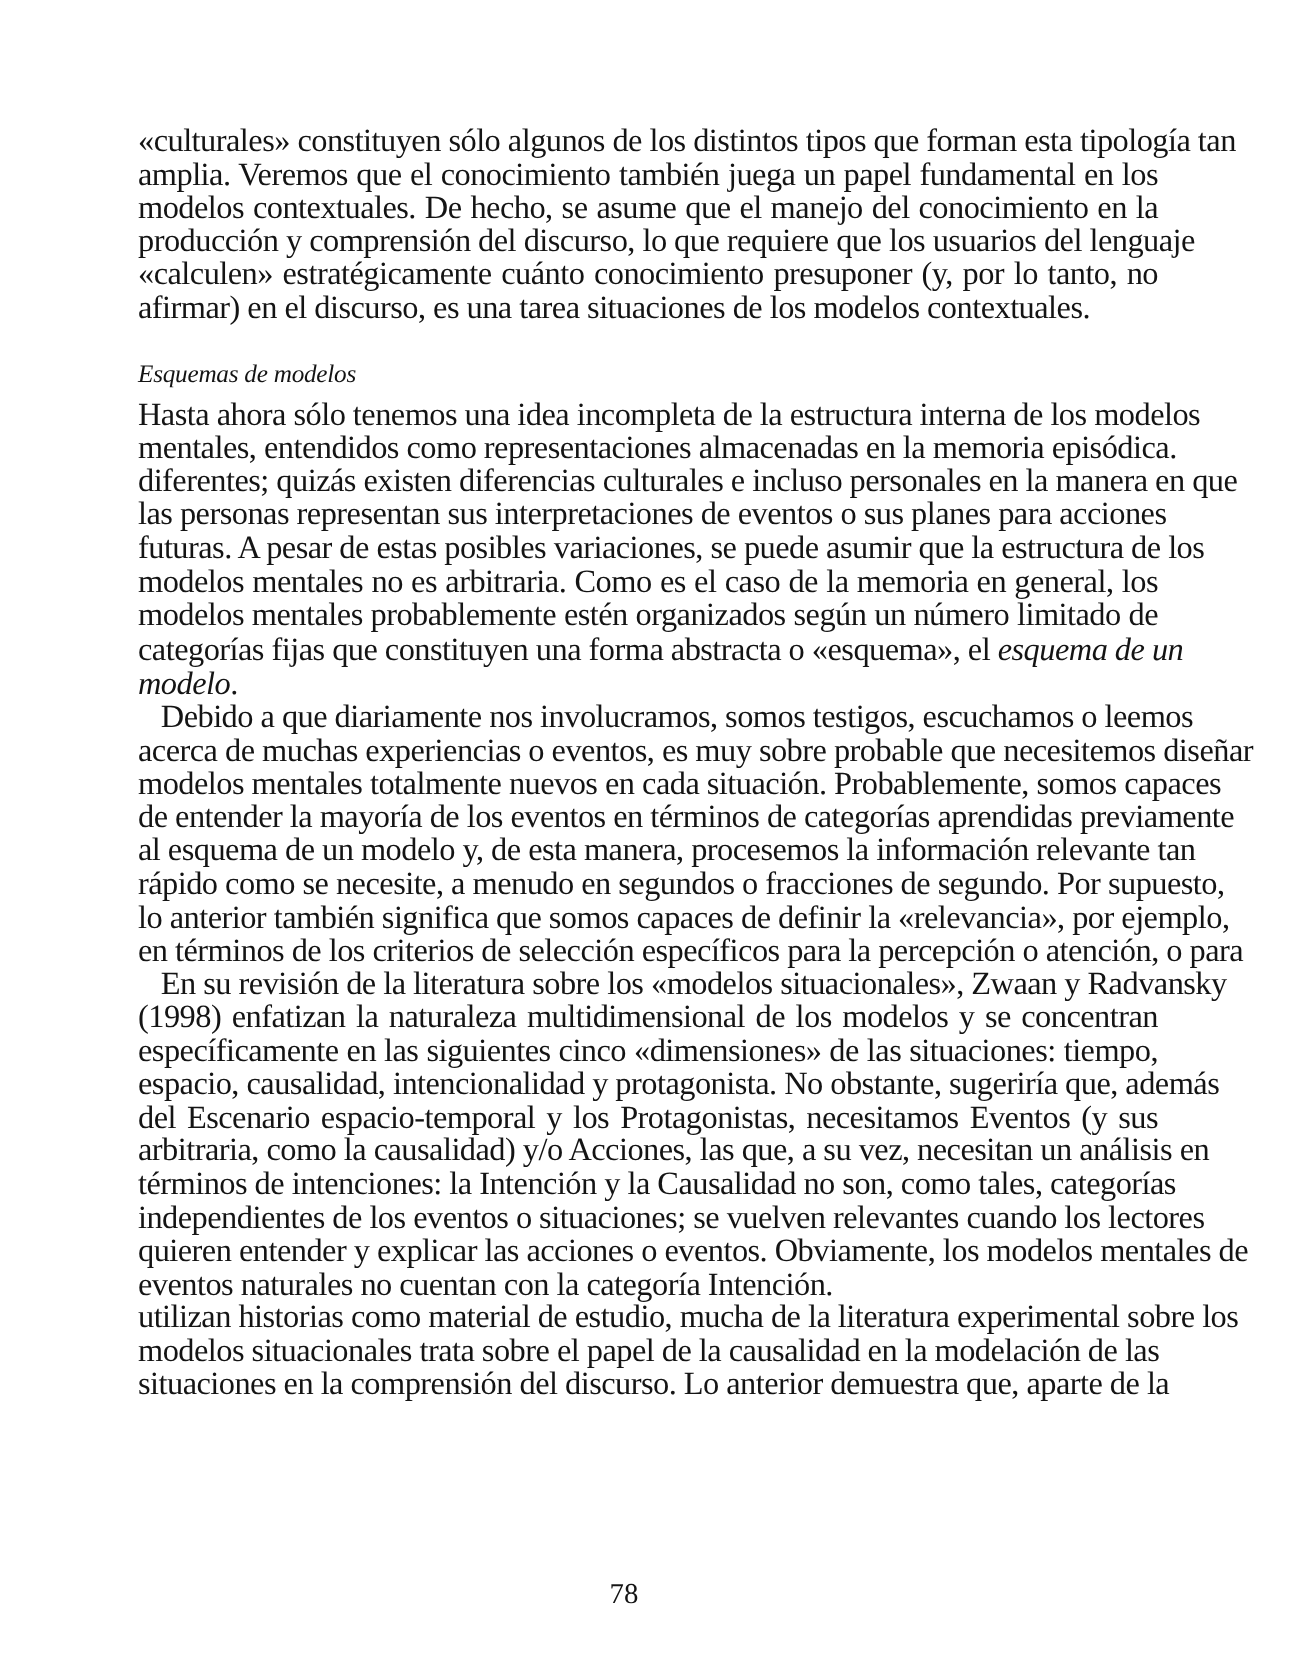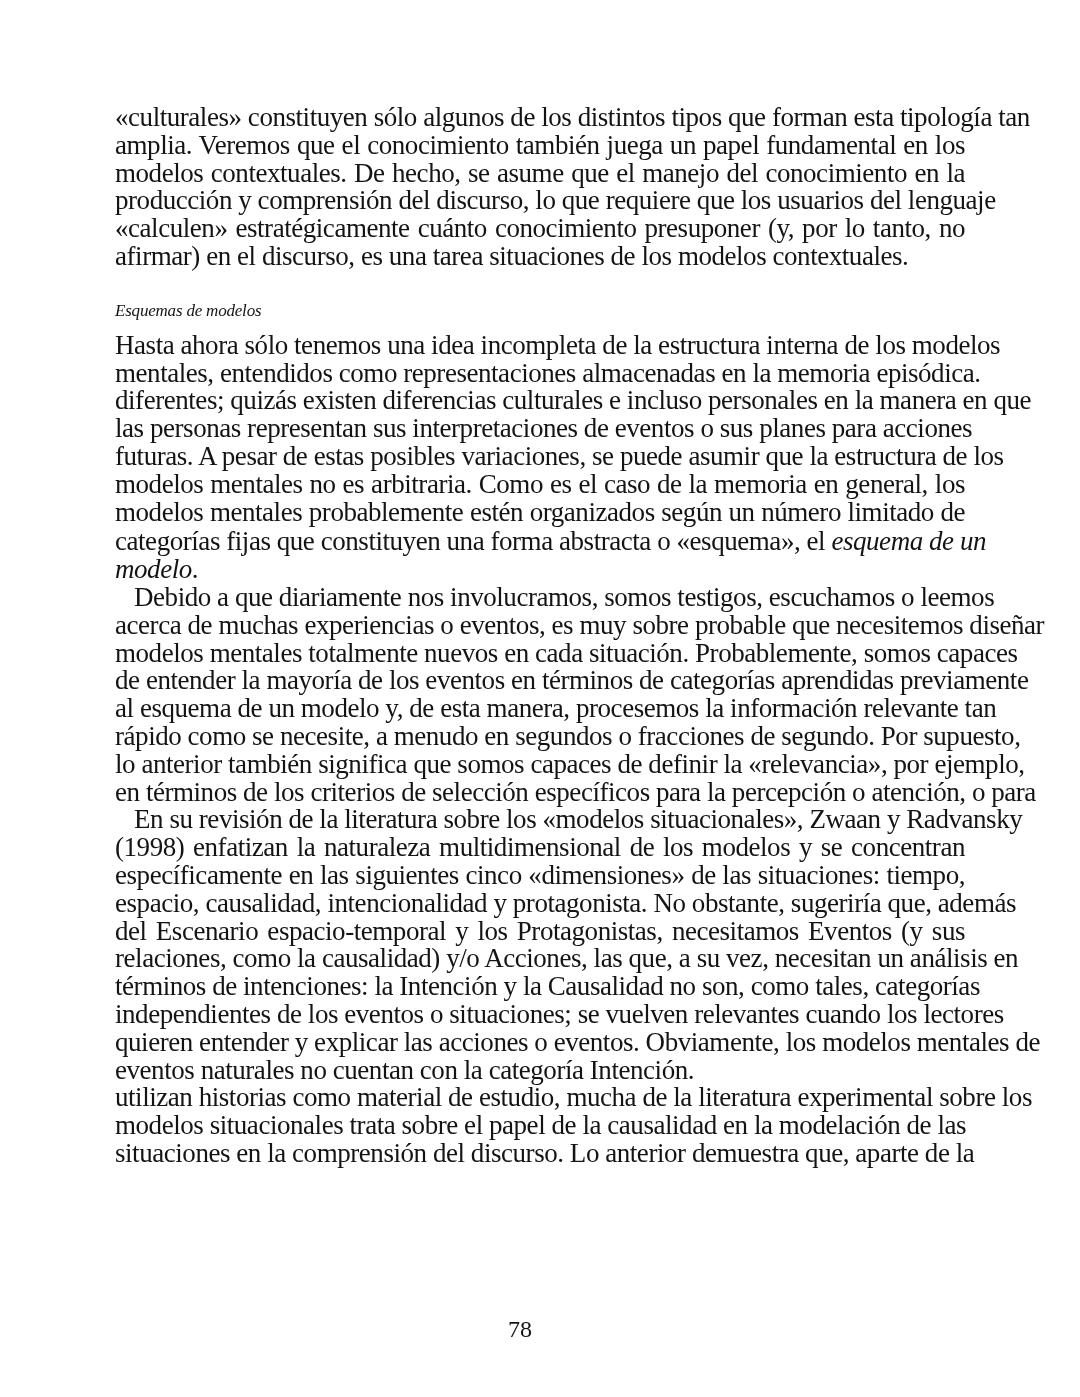"Esquemas de modelos" .heading { font-size: 17px -> 21px }
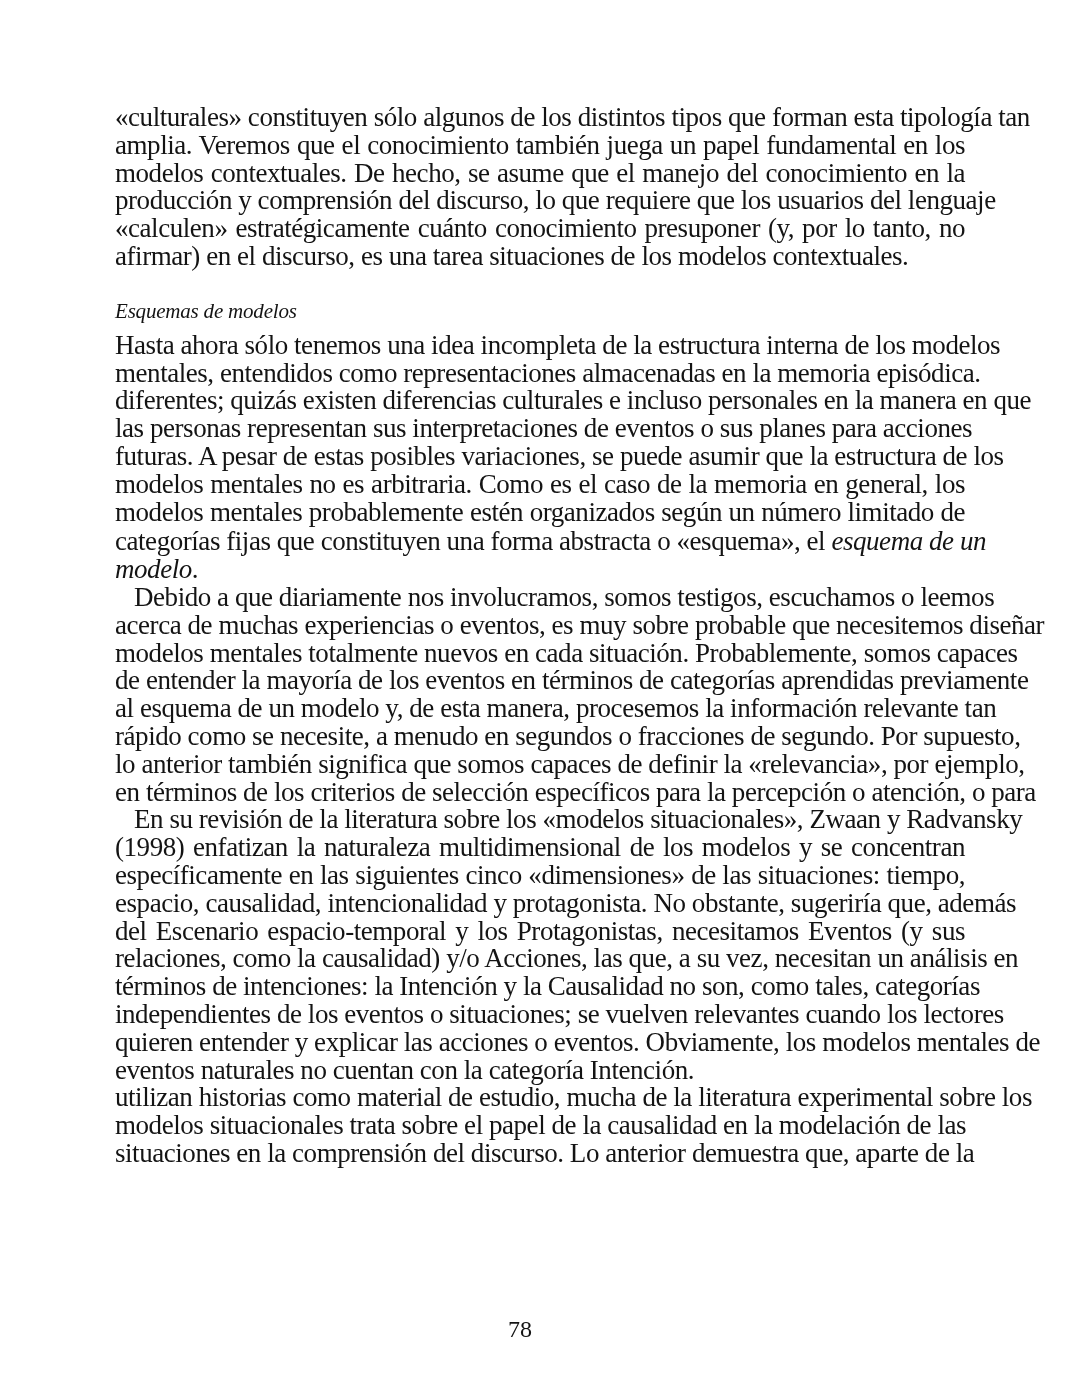"relaciones, como la causalidad) y/o" span.line { text: relaciones -> arbitraria }
